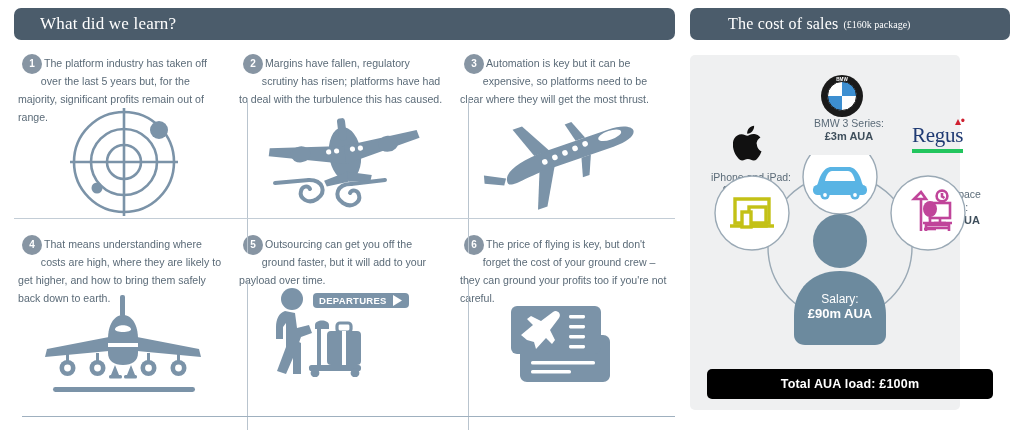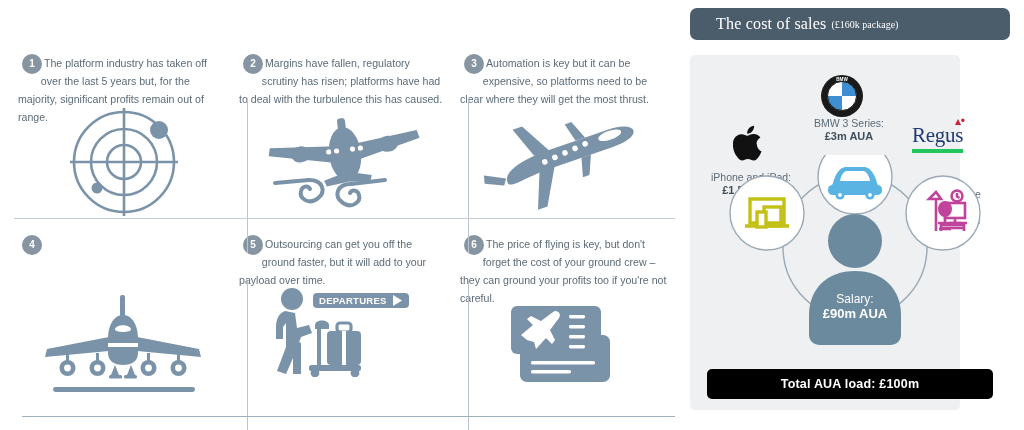"What did we learn?" div.hdr { html: none -> <div> <span>What did we learn?</span> </div> }
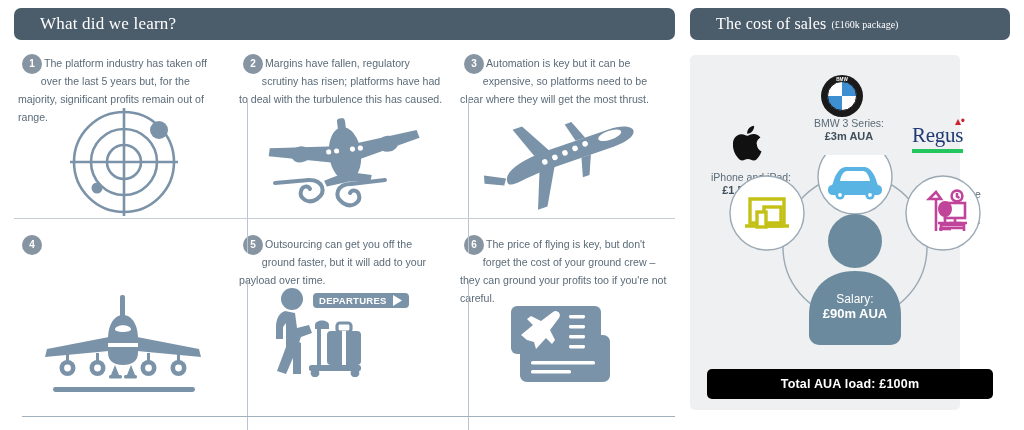"The cost of sales" .hdr-right .hdr-title { margin-left: none -> 12px }
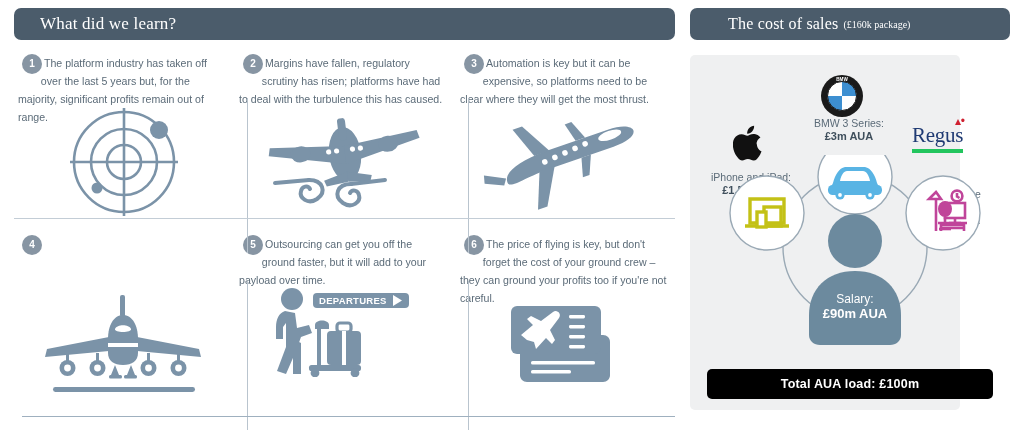"That means understanding where costs" span.ptext { html: none -> <span>That means understanding where costs are high, where they are likely to get higher, and how to bring them safely back down to earth.</span> }
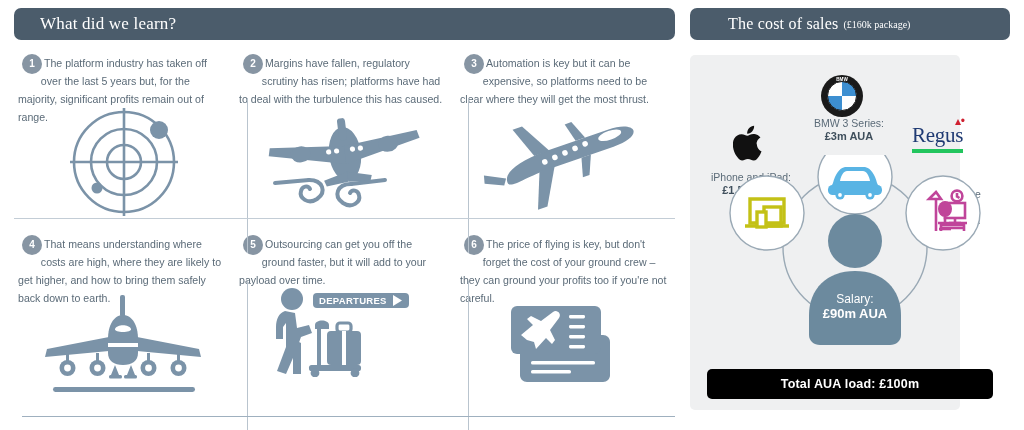"Salary:" .venn { left: 15px -> 0 }
